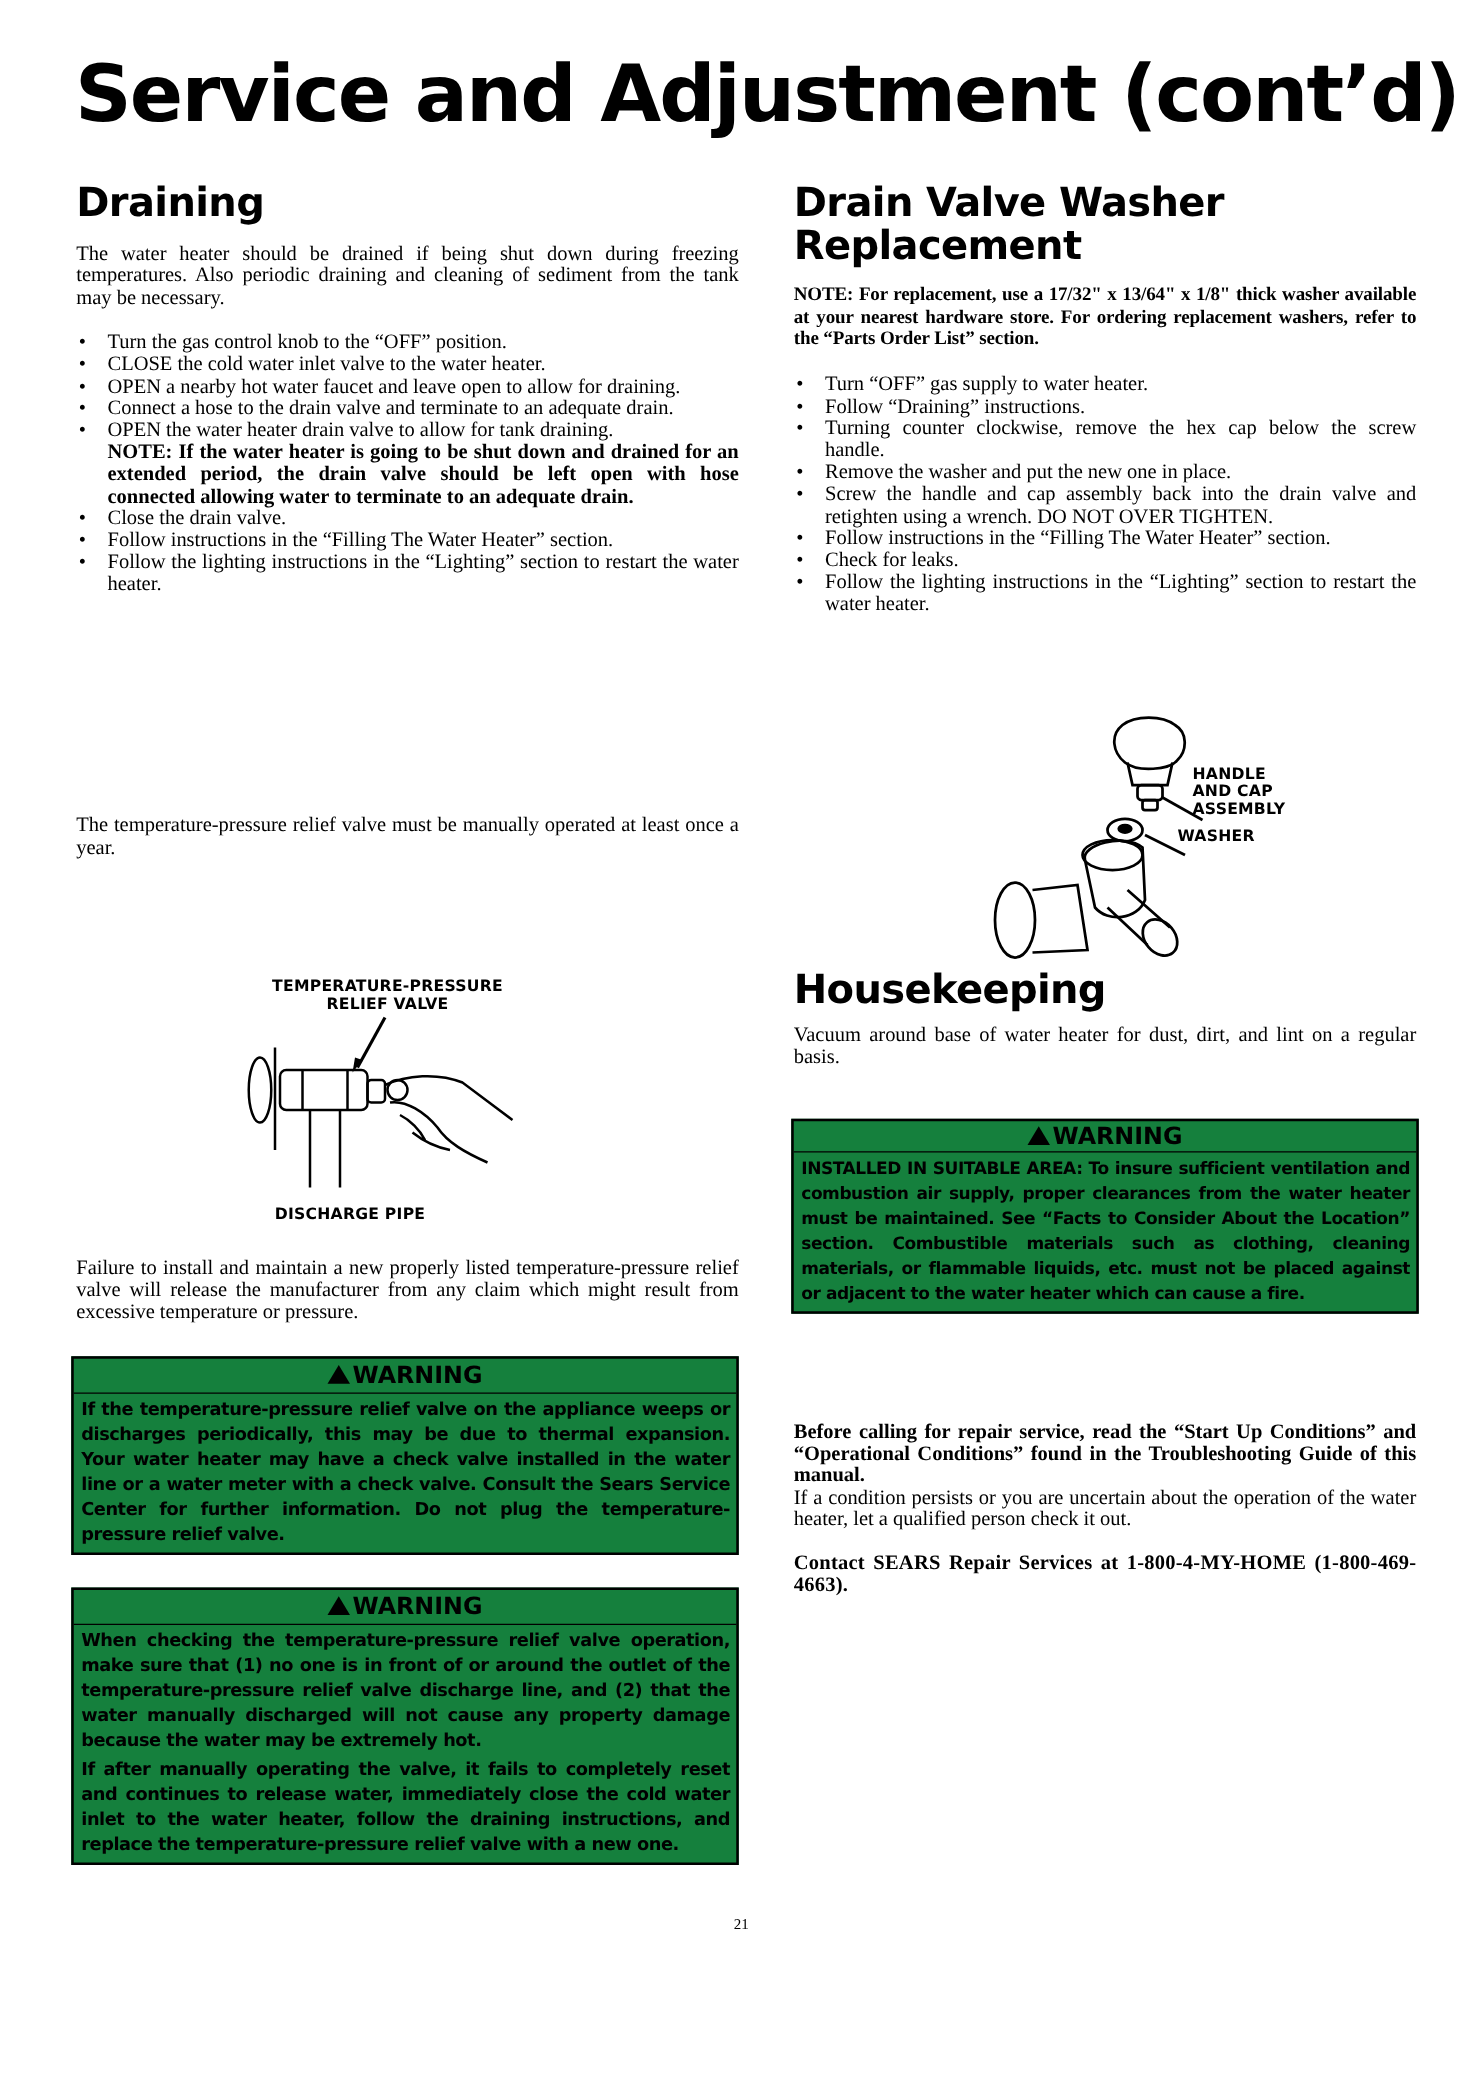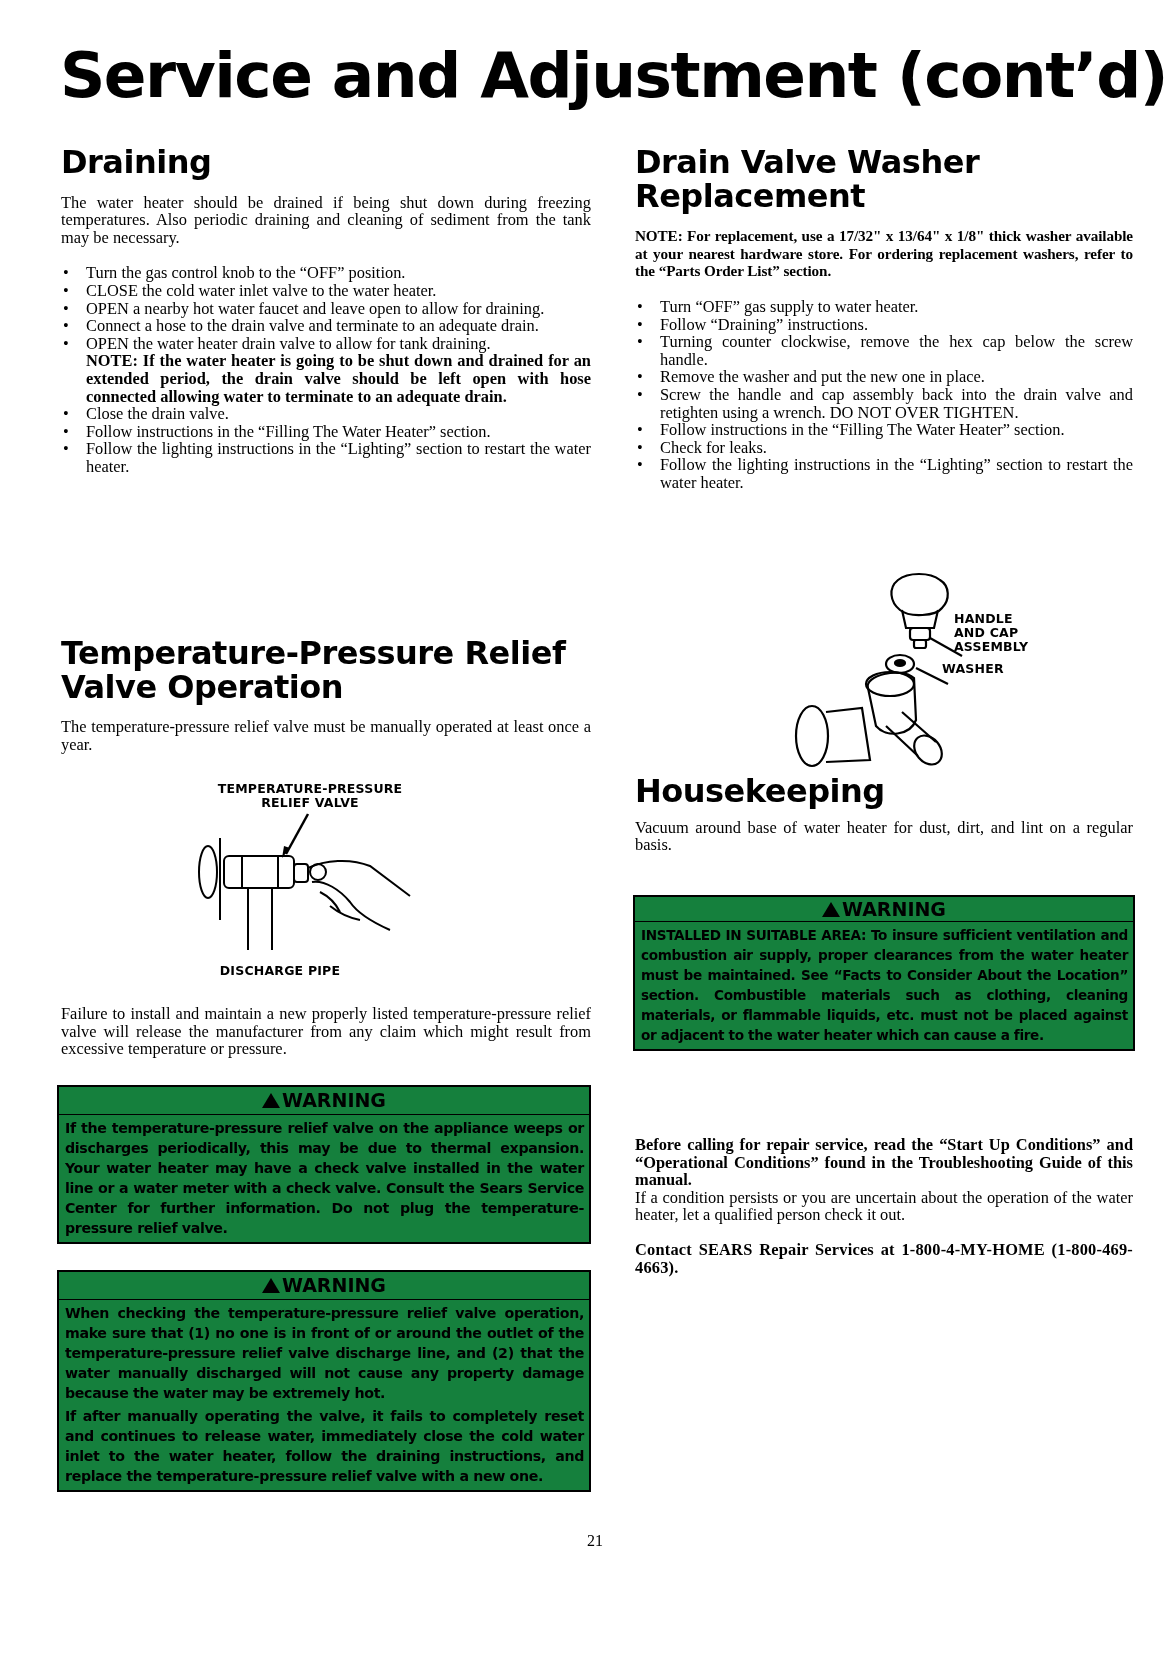"Temperature-Pressure Relief" h2.sec { html: <h2> <span>Temperature-Pressure Relief</span><br> <span>Valve Operation</span> </h2> -> none }
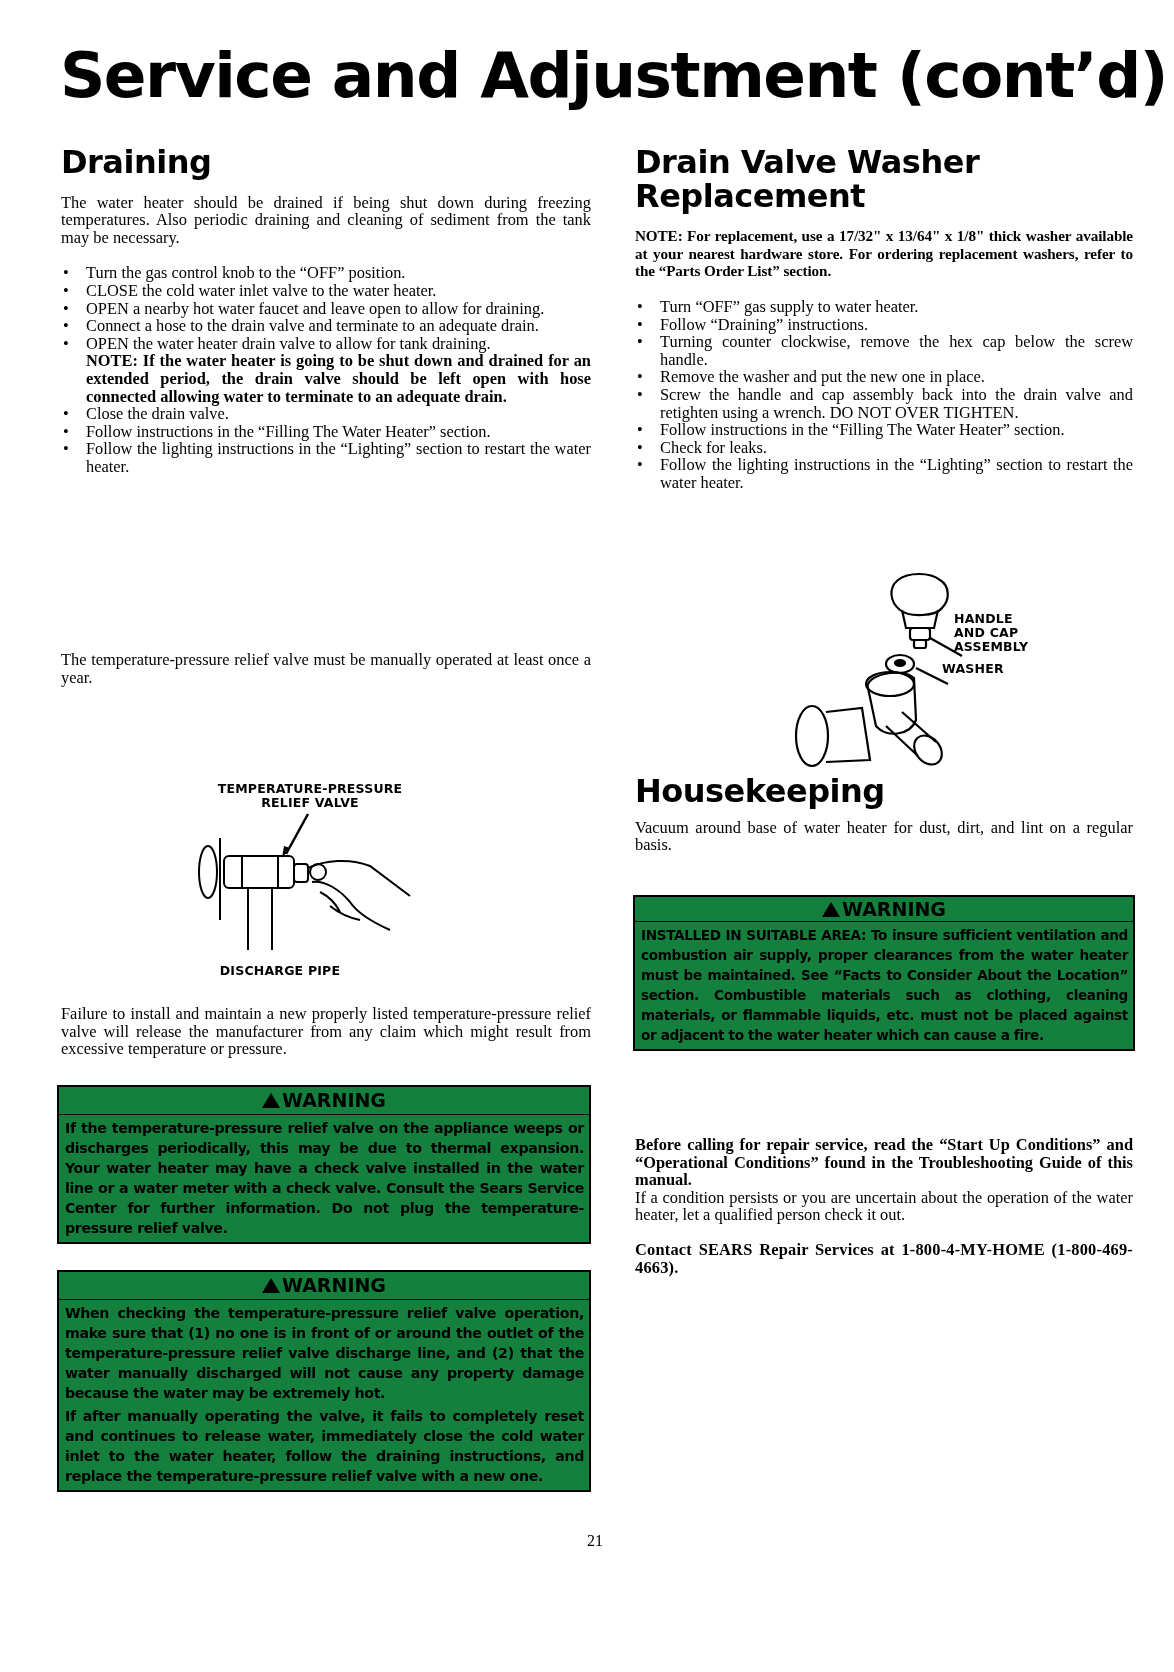"21" #page-number { font-size: 16px -> 12px }
